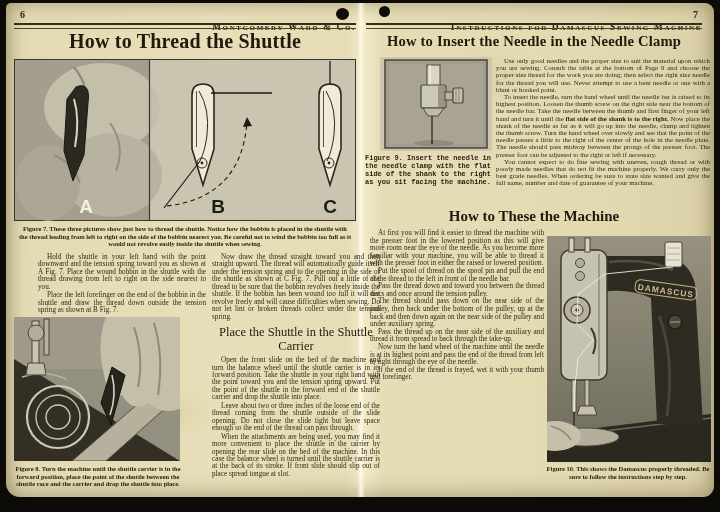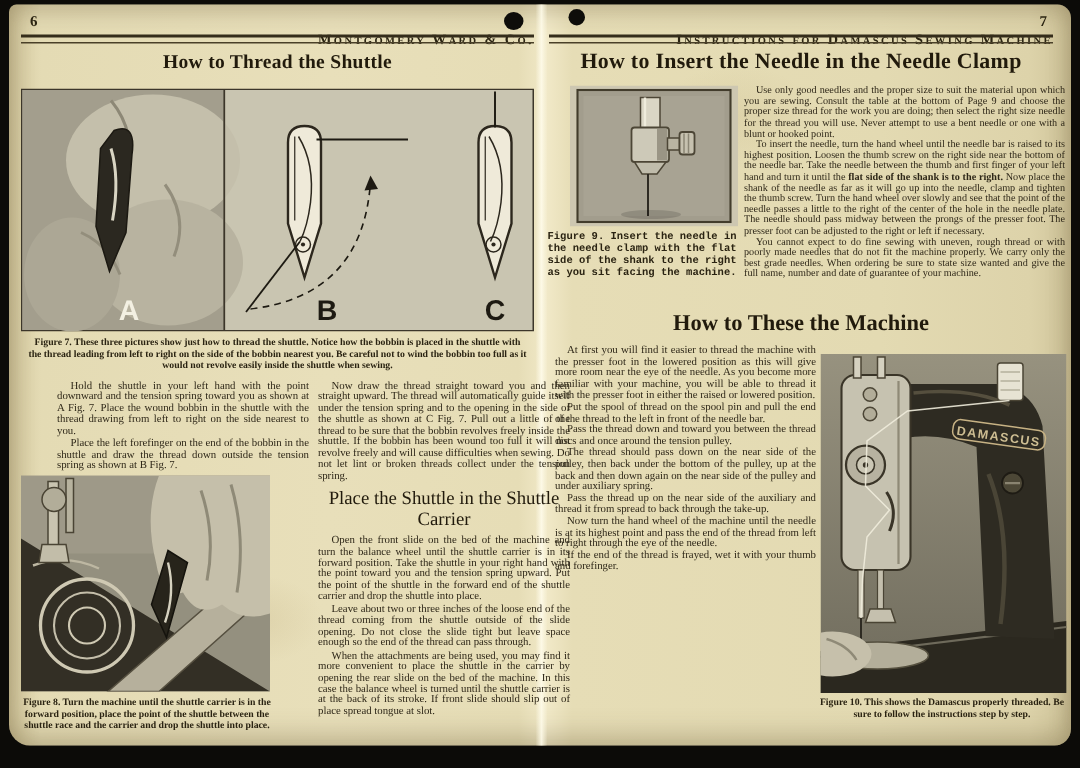"How to Thread the Shuttle" h1 { font-size: 13px -> 20px }
